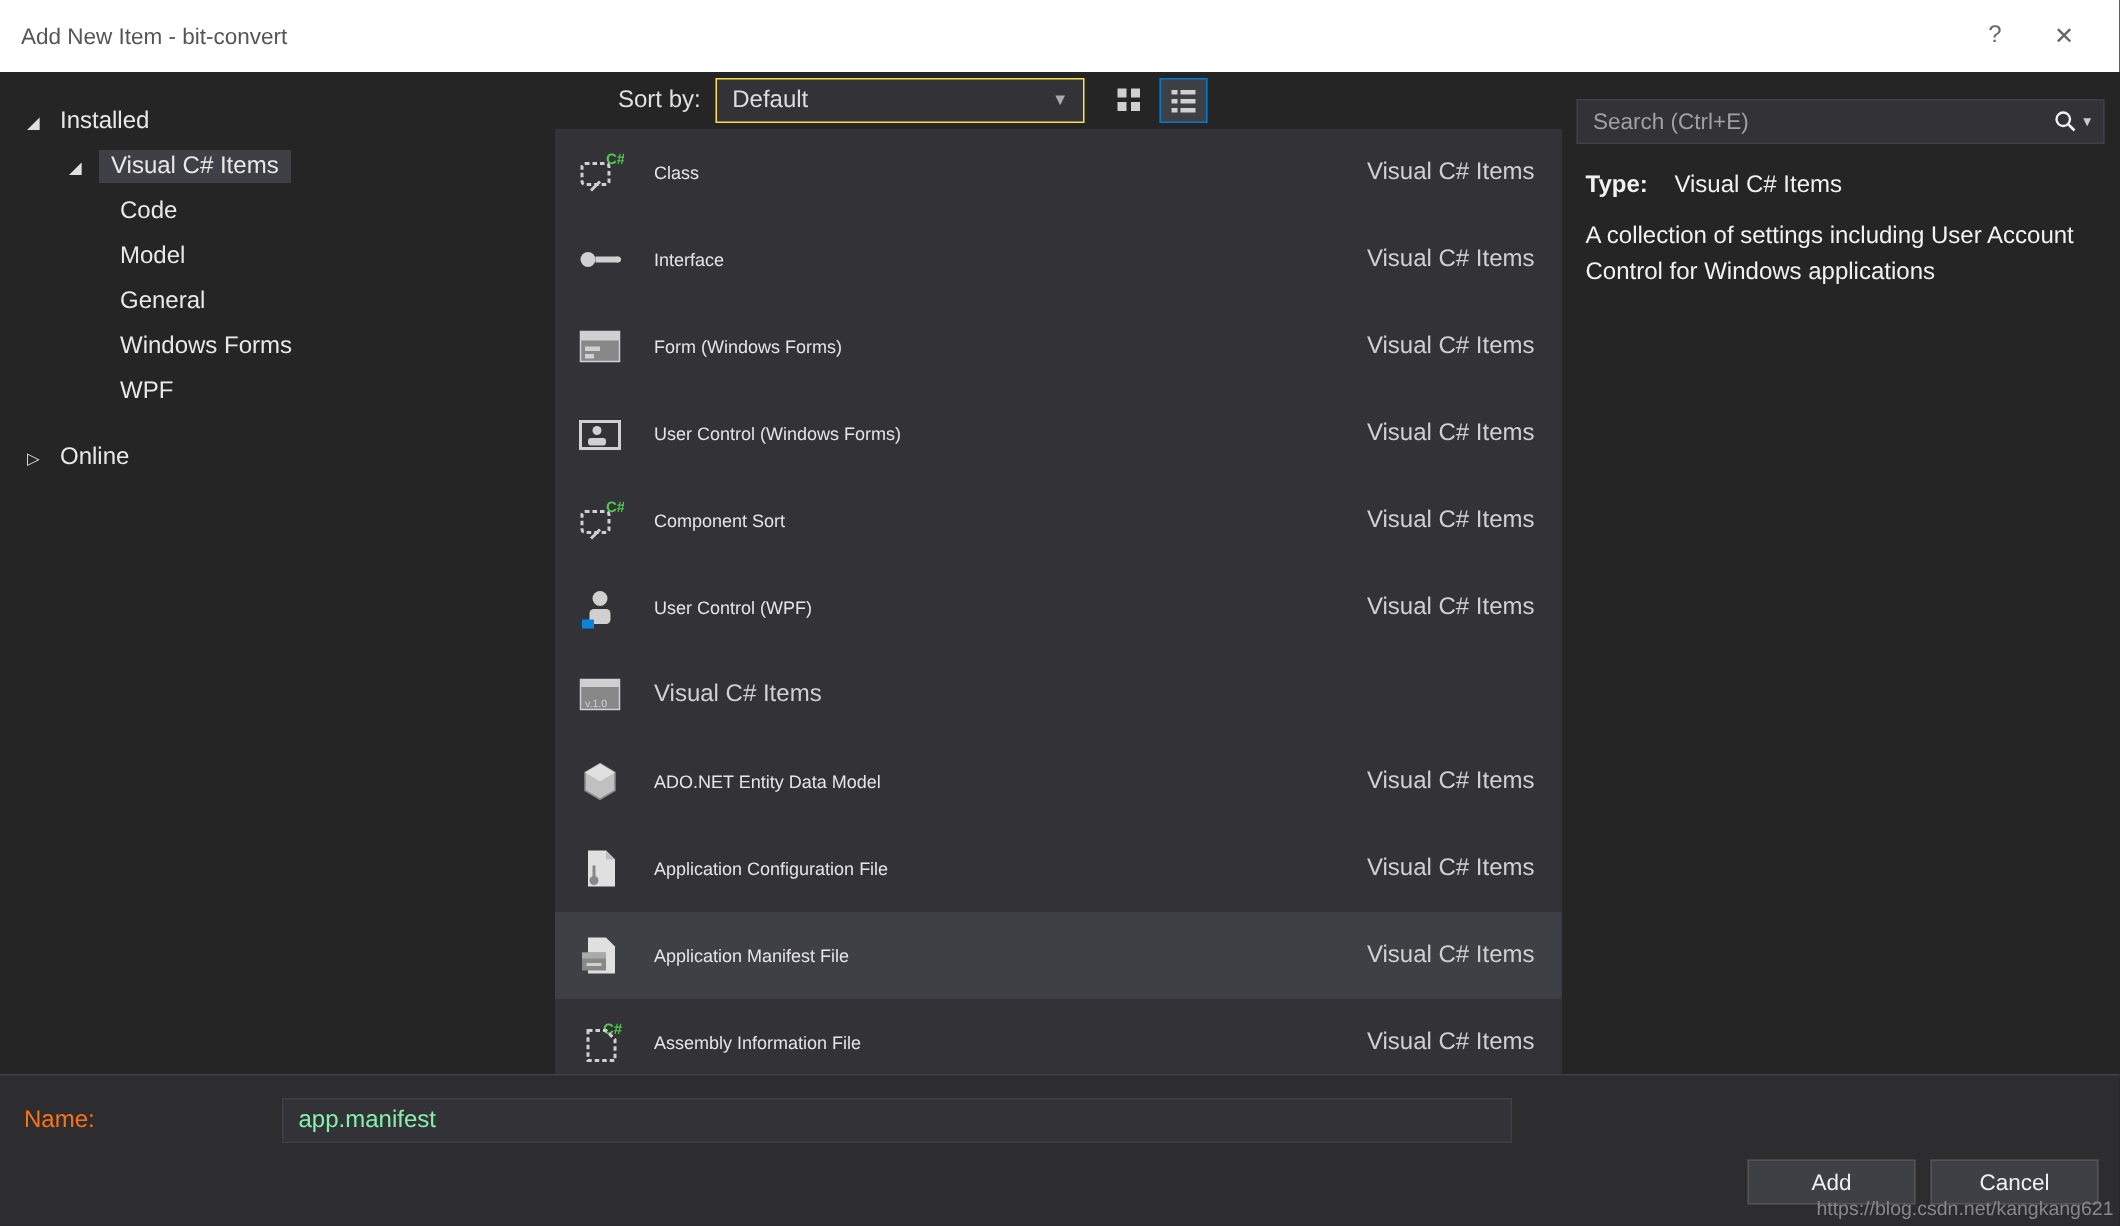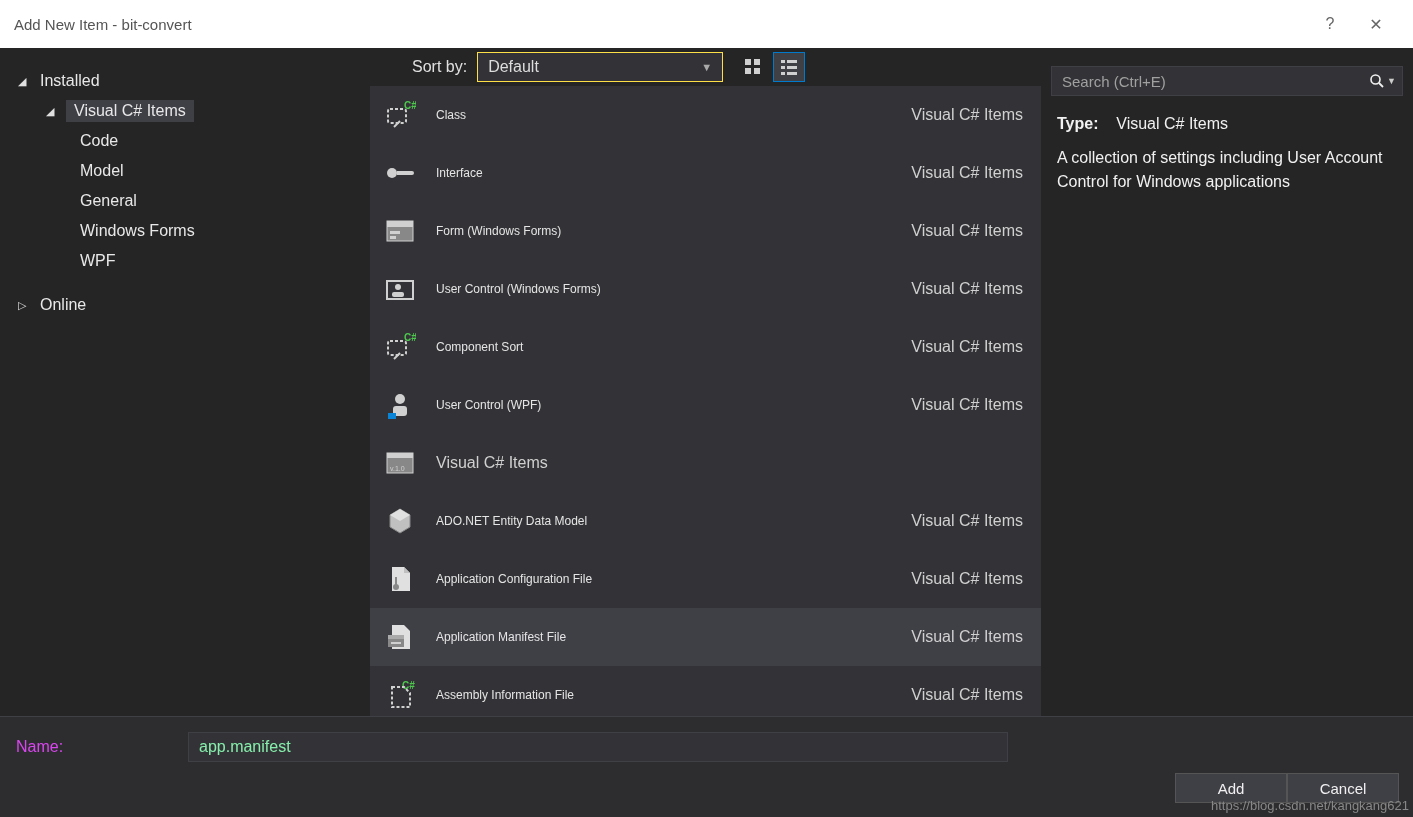"Name:" .name-row label { color: #d946ef -> #f97316 }
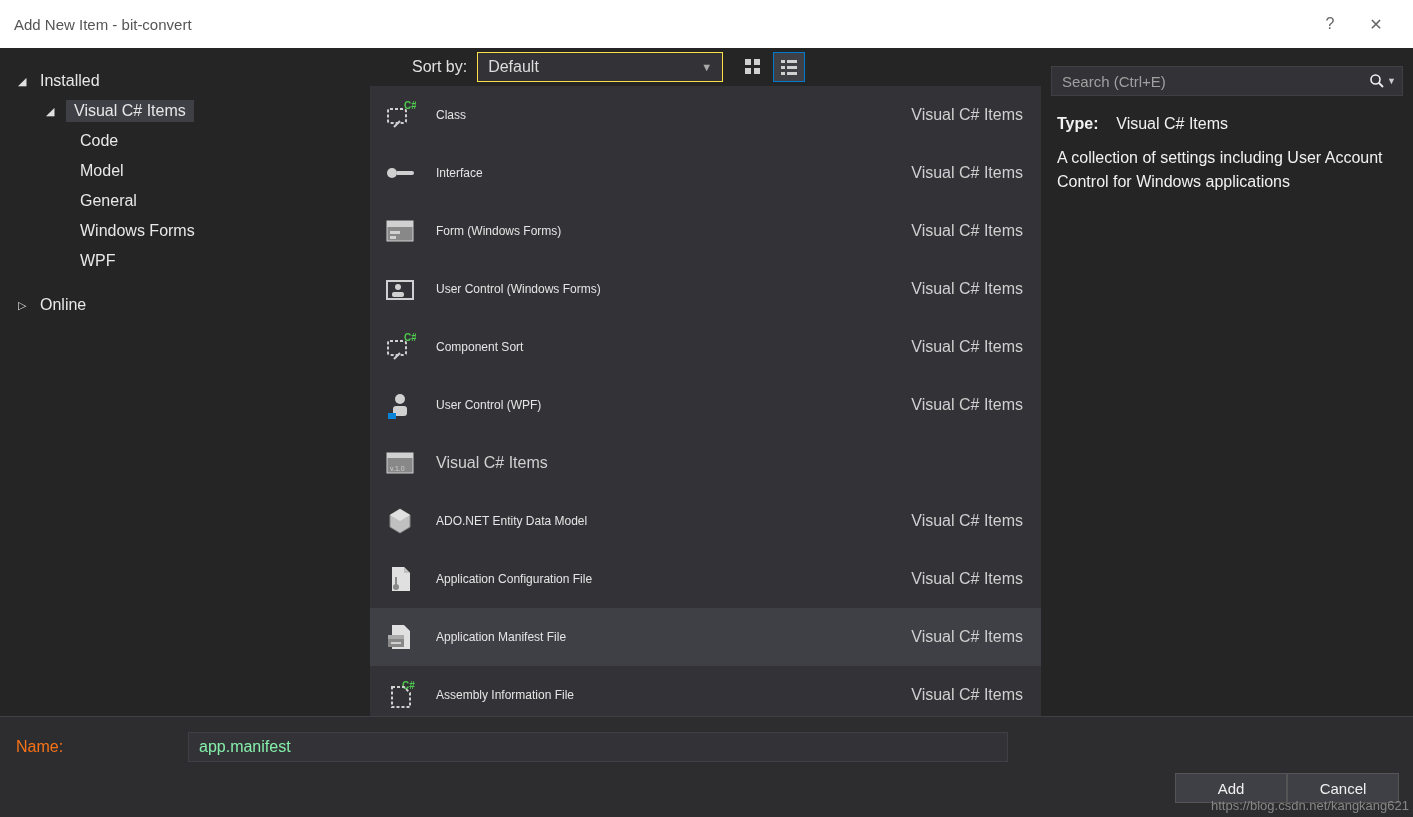"Add" .button-row { gap: 0 -> 10px }
